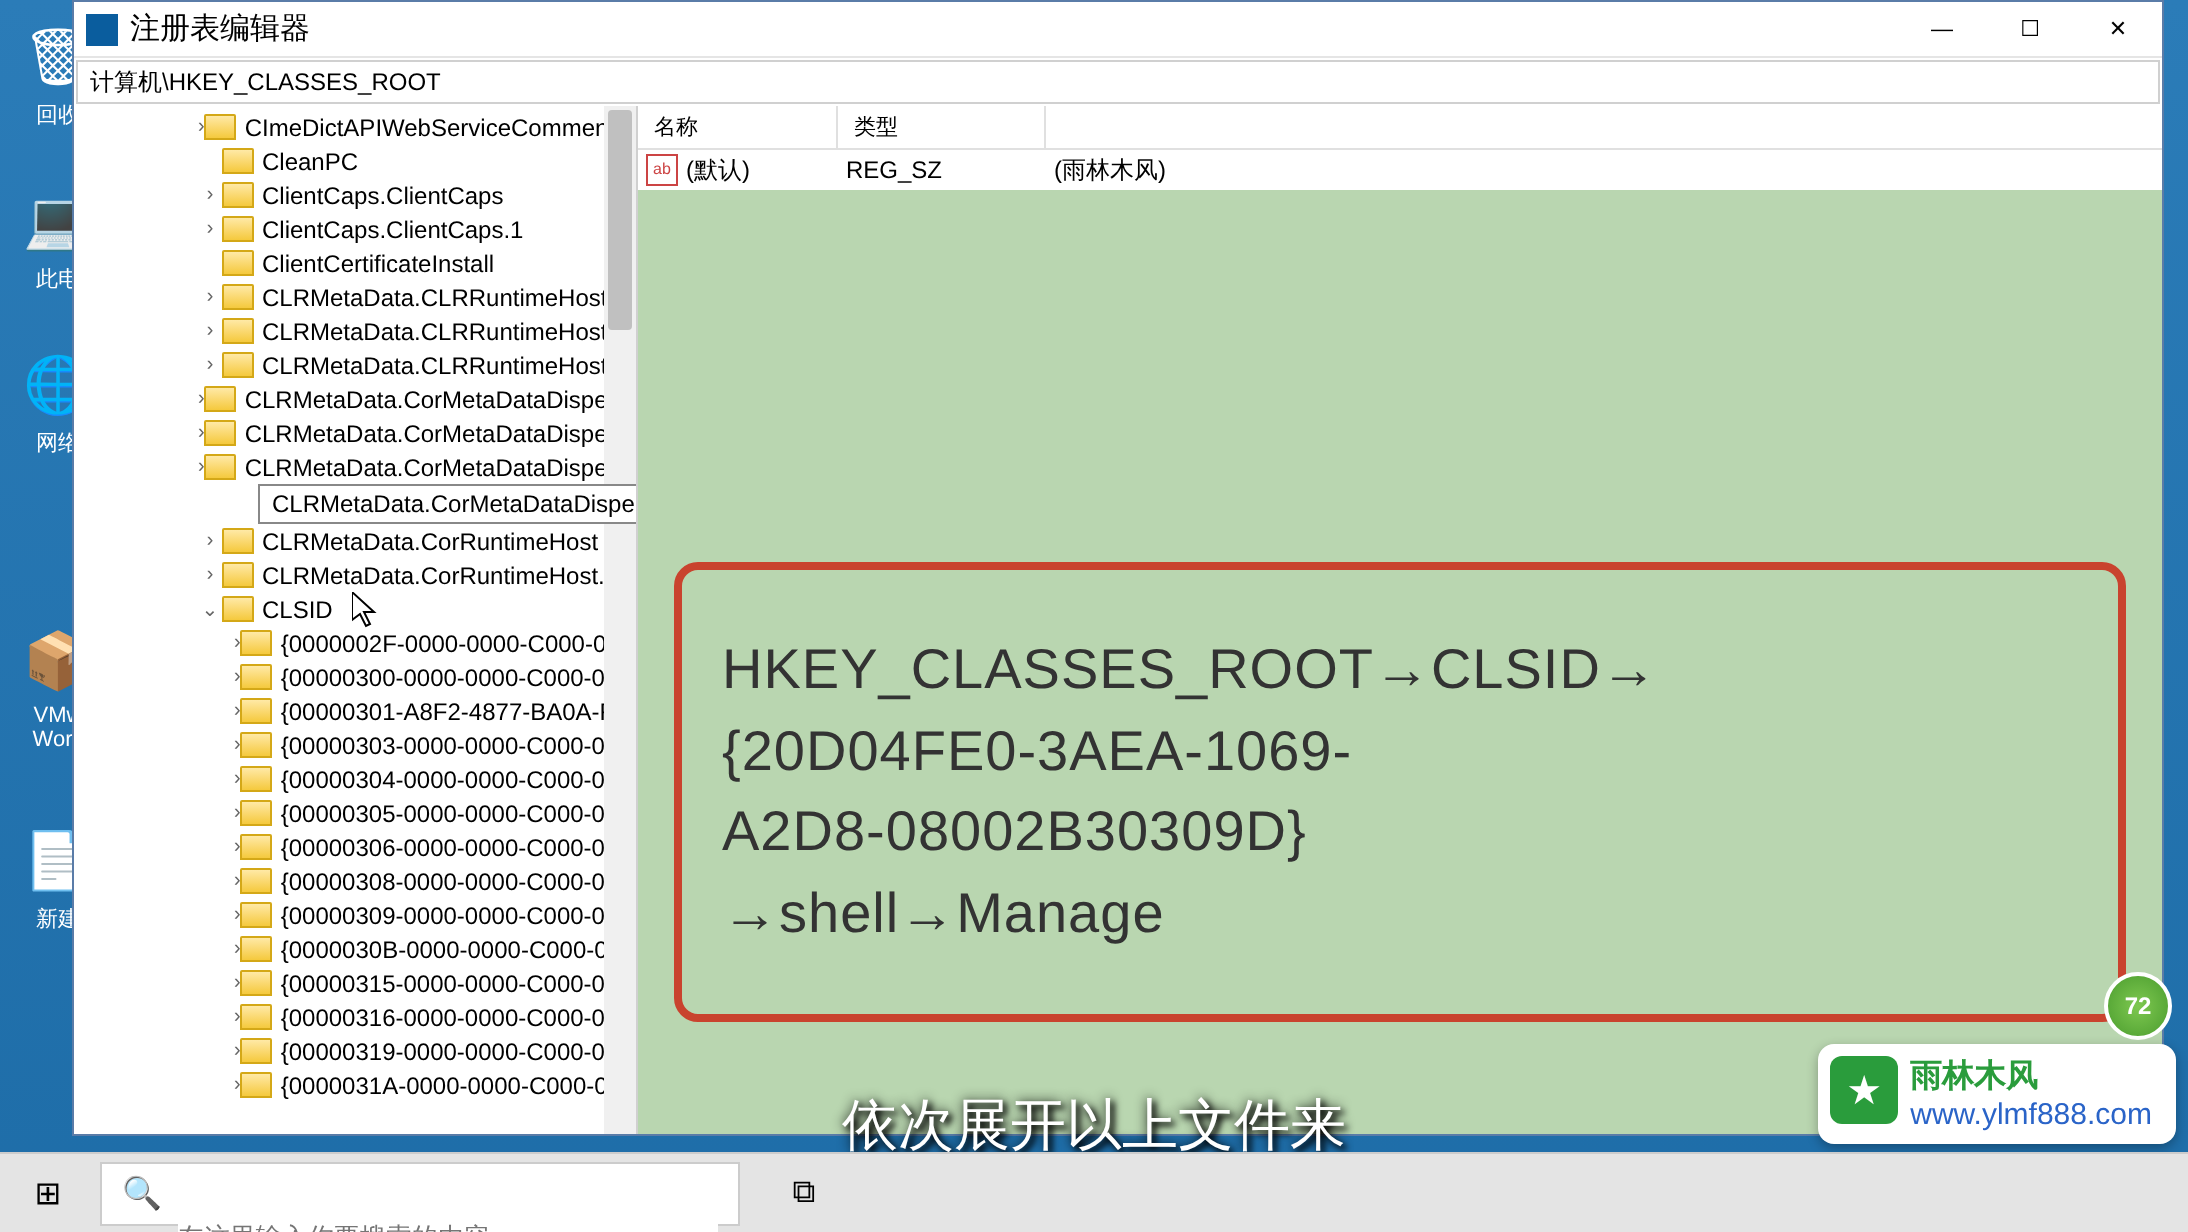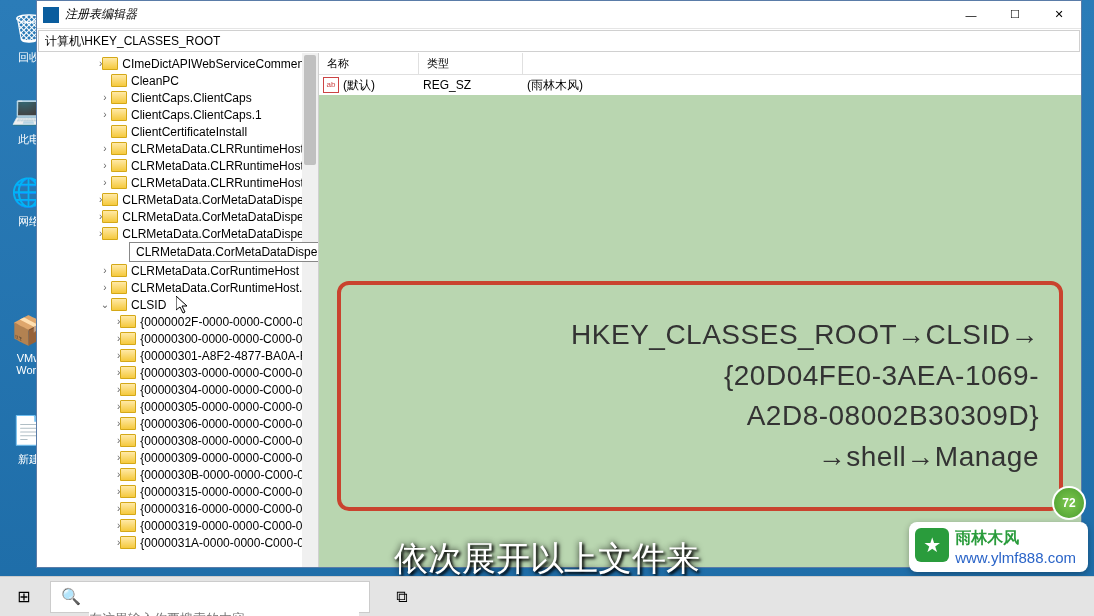"注册表编辑器" .titlebar-text { font-size: 12px -> 15px; font-style: italic -> none }
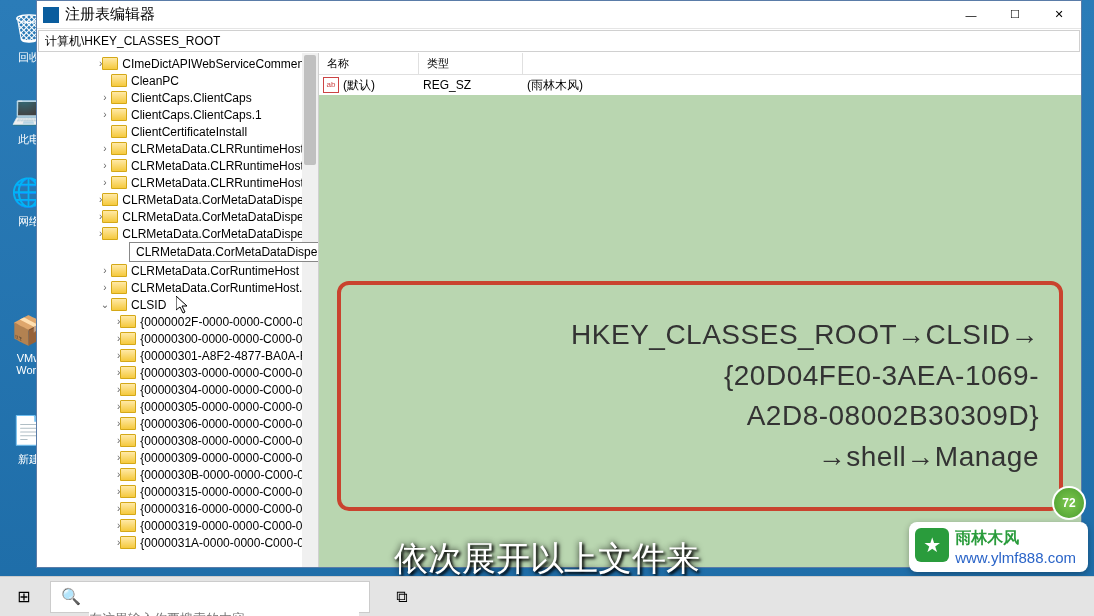"HKEY_CLASSES_ROOT→CLSID→" .overlay-text { text-align: right -> left }
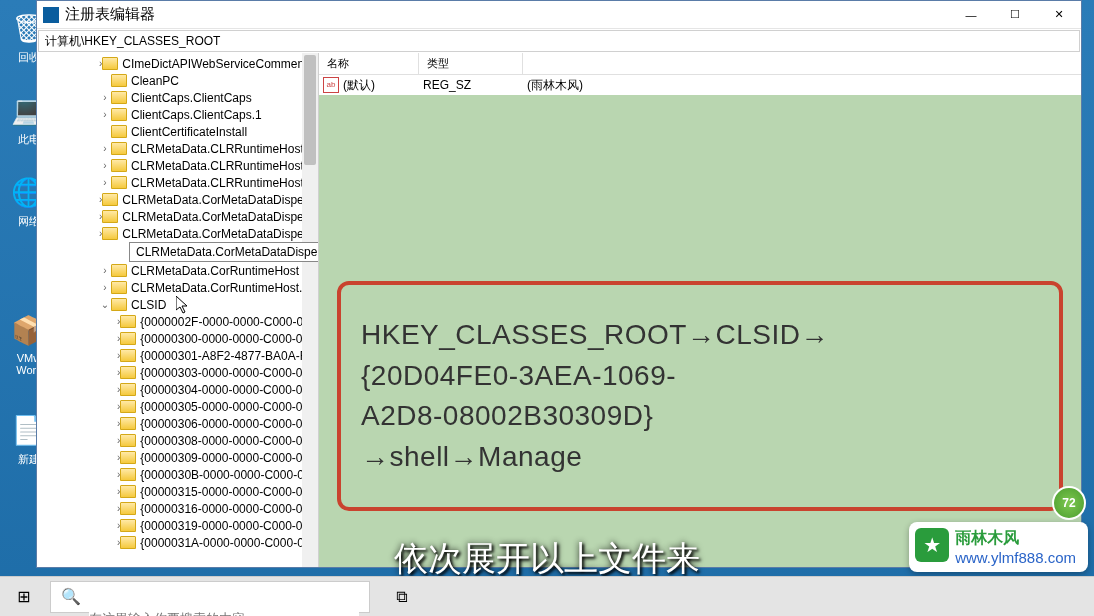"依次展开以上文件来" .subtitle { font-size: 34px -> 28px }
